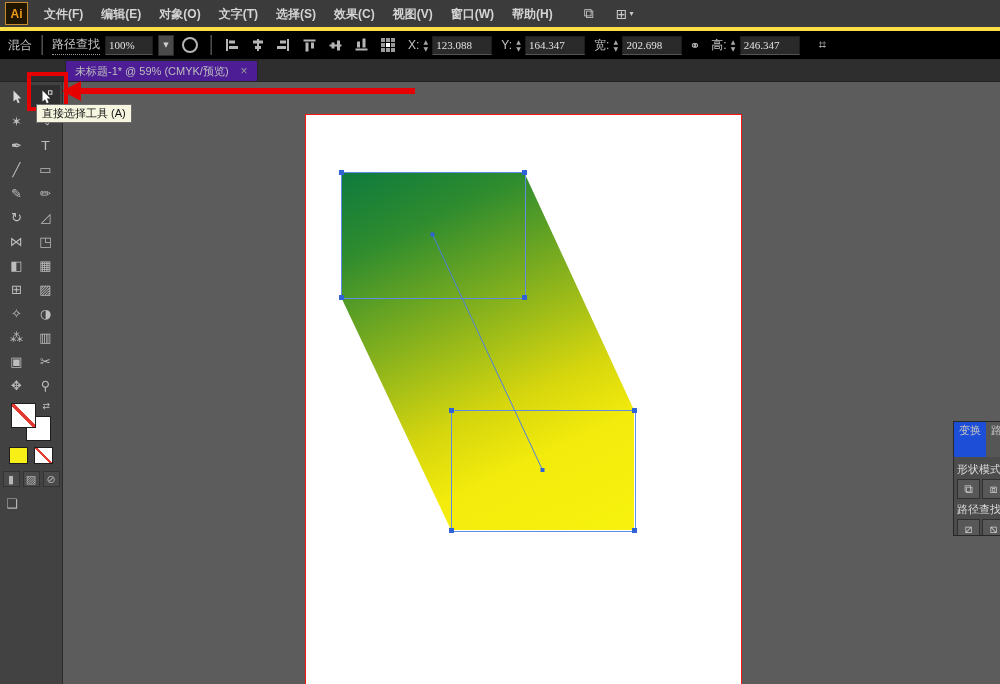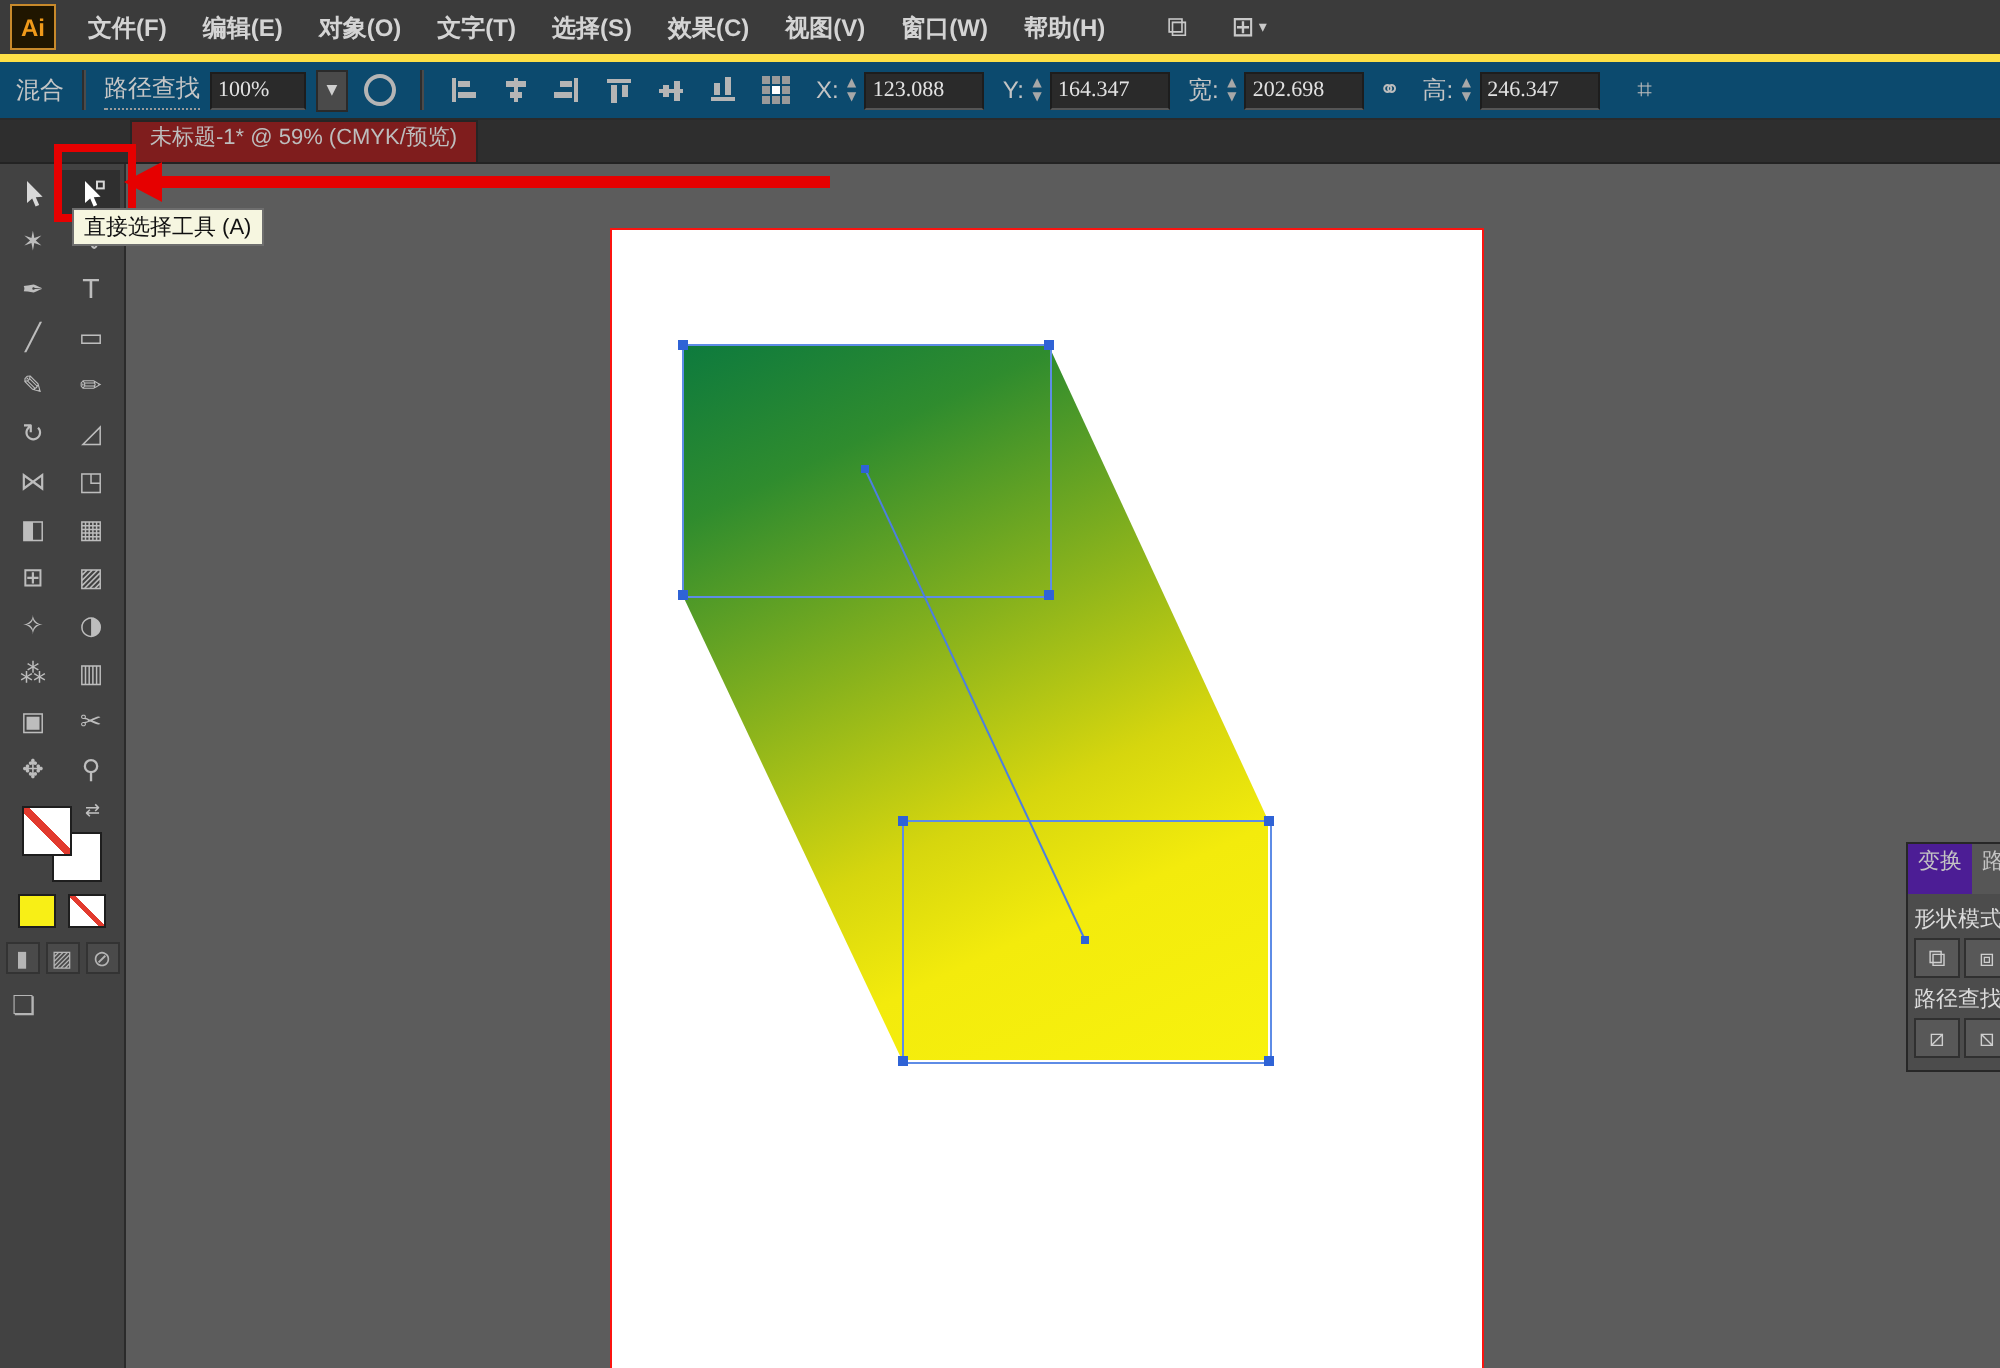"混合" .controlbar { background: #0c4a6e -> #000000 }
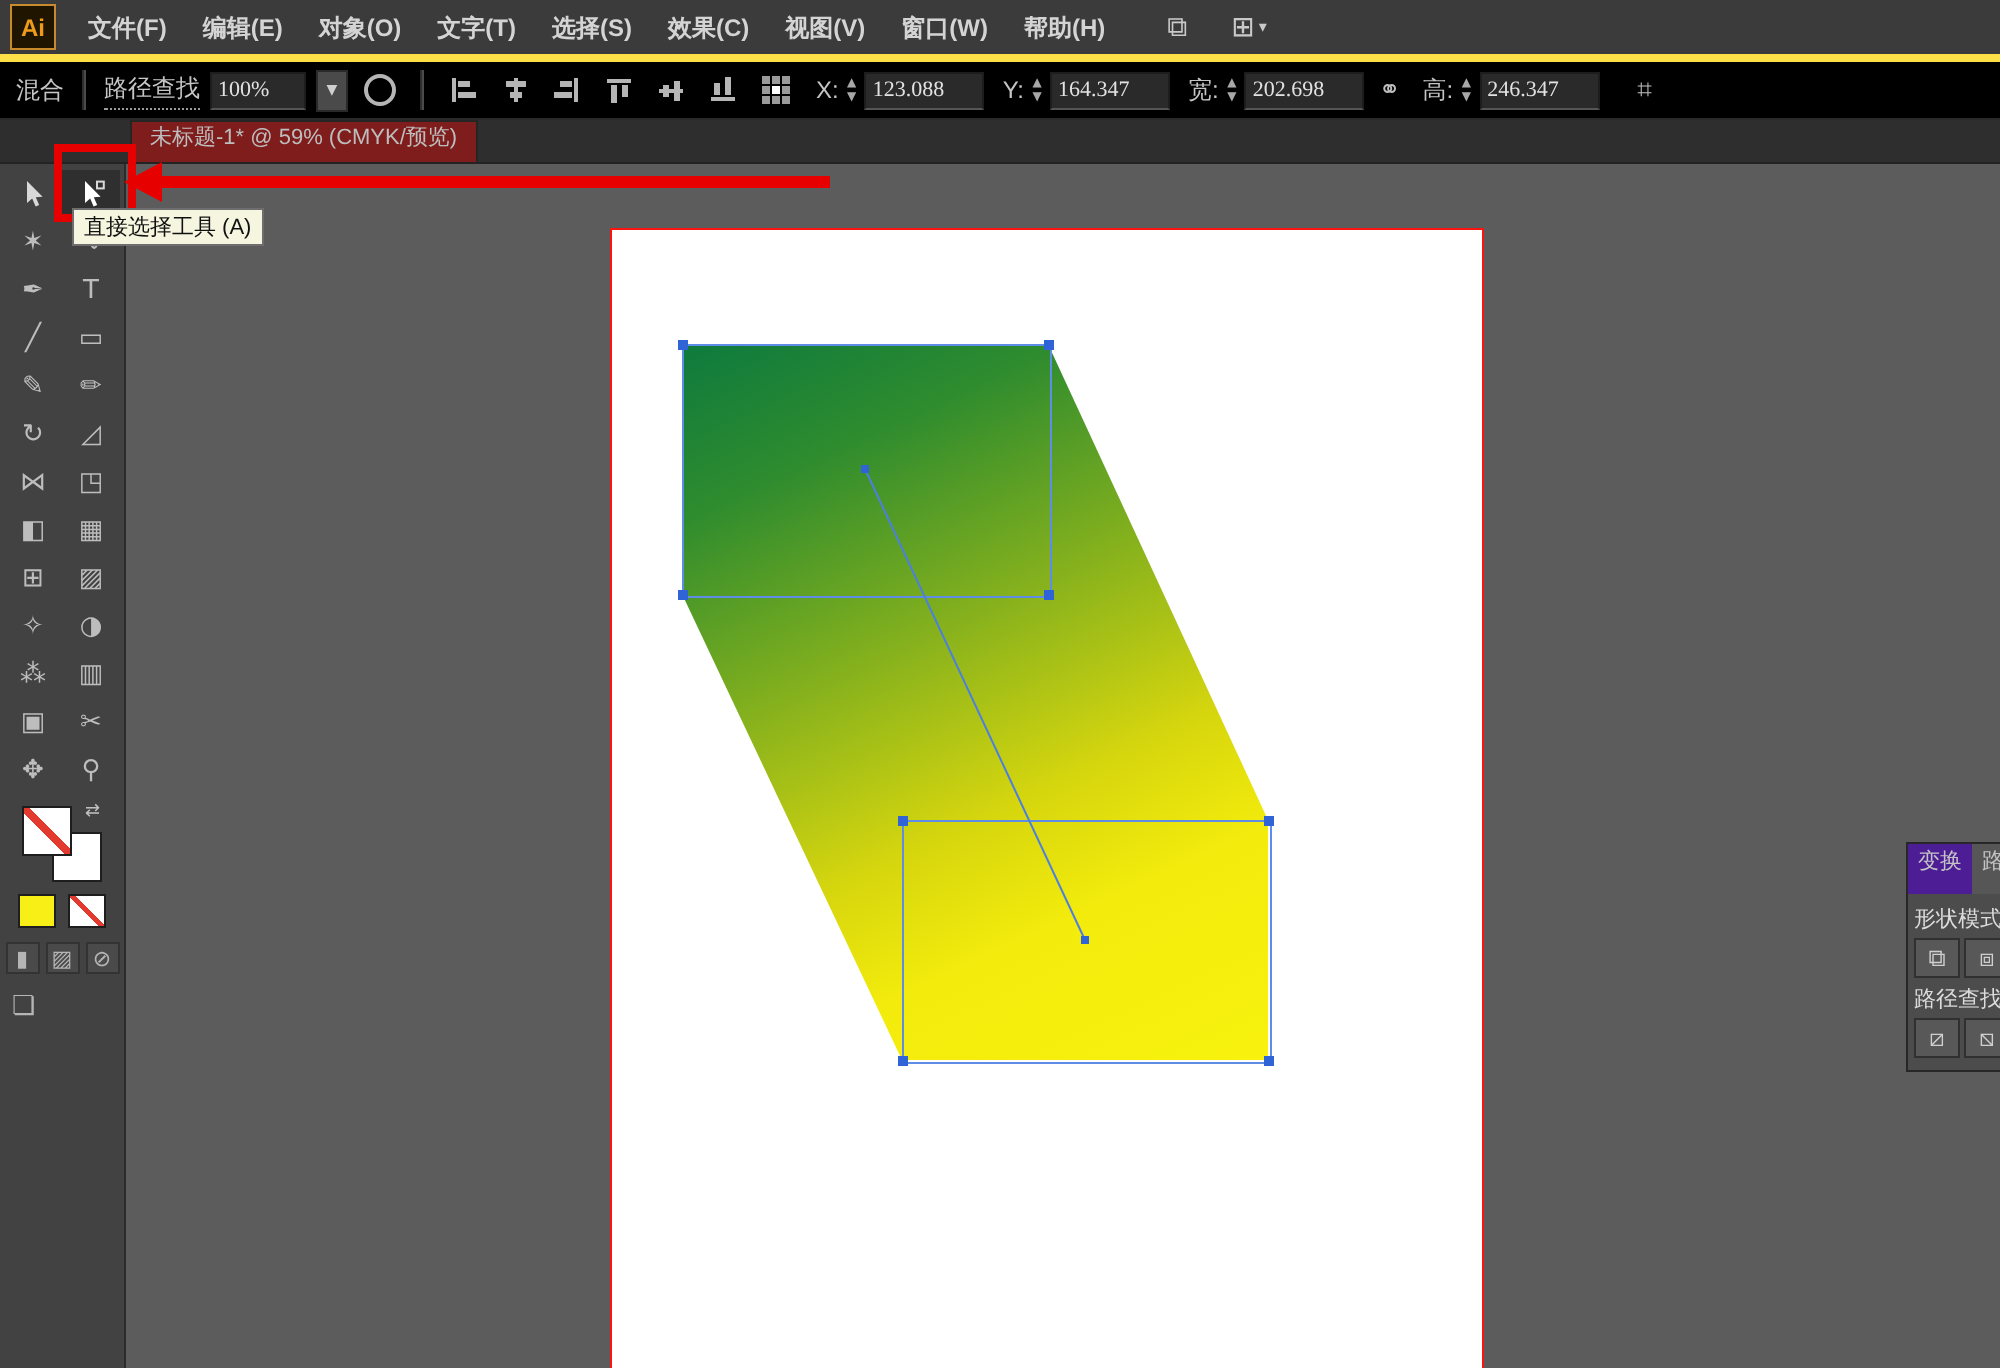"未标题-1* @ 59% (CMYK/预览)" .doc-tab { background: #7f1d1d -> #4c1d95; flex-direction: column -> none }
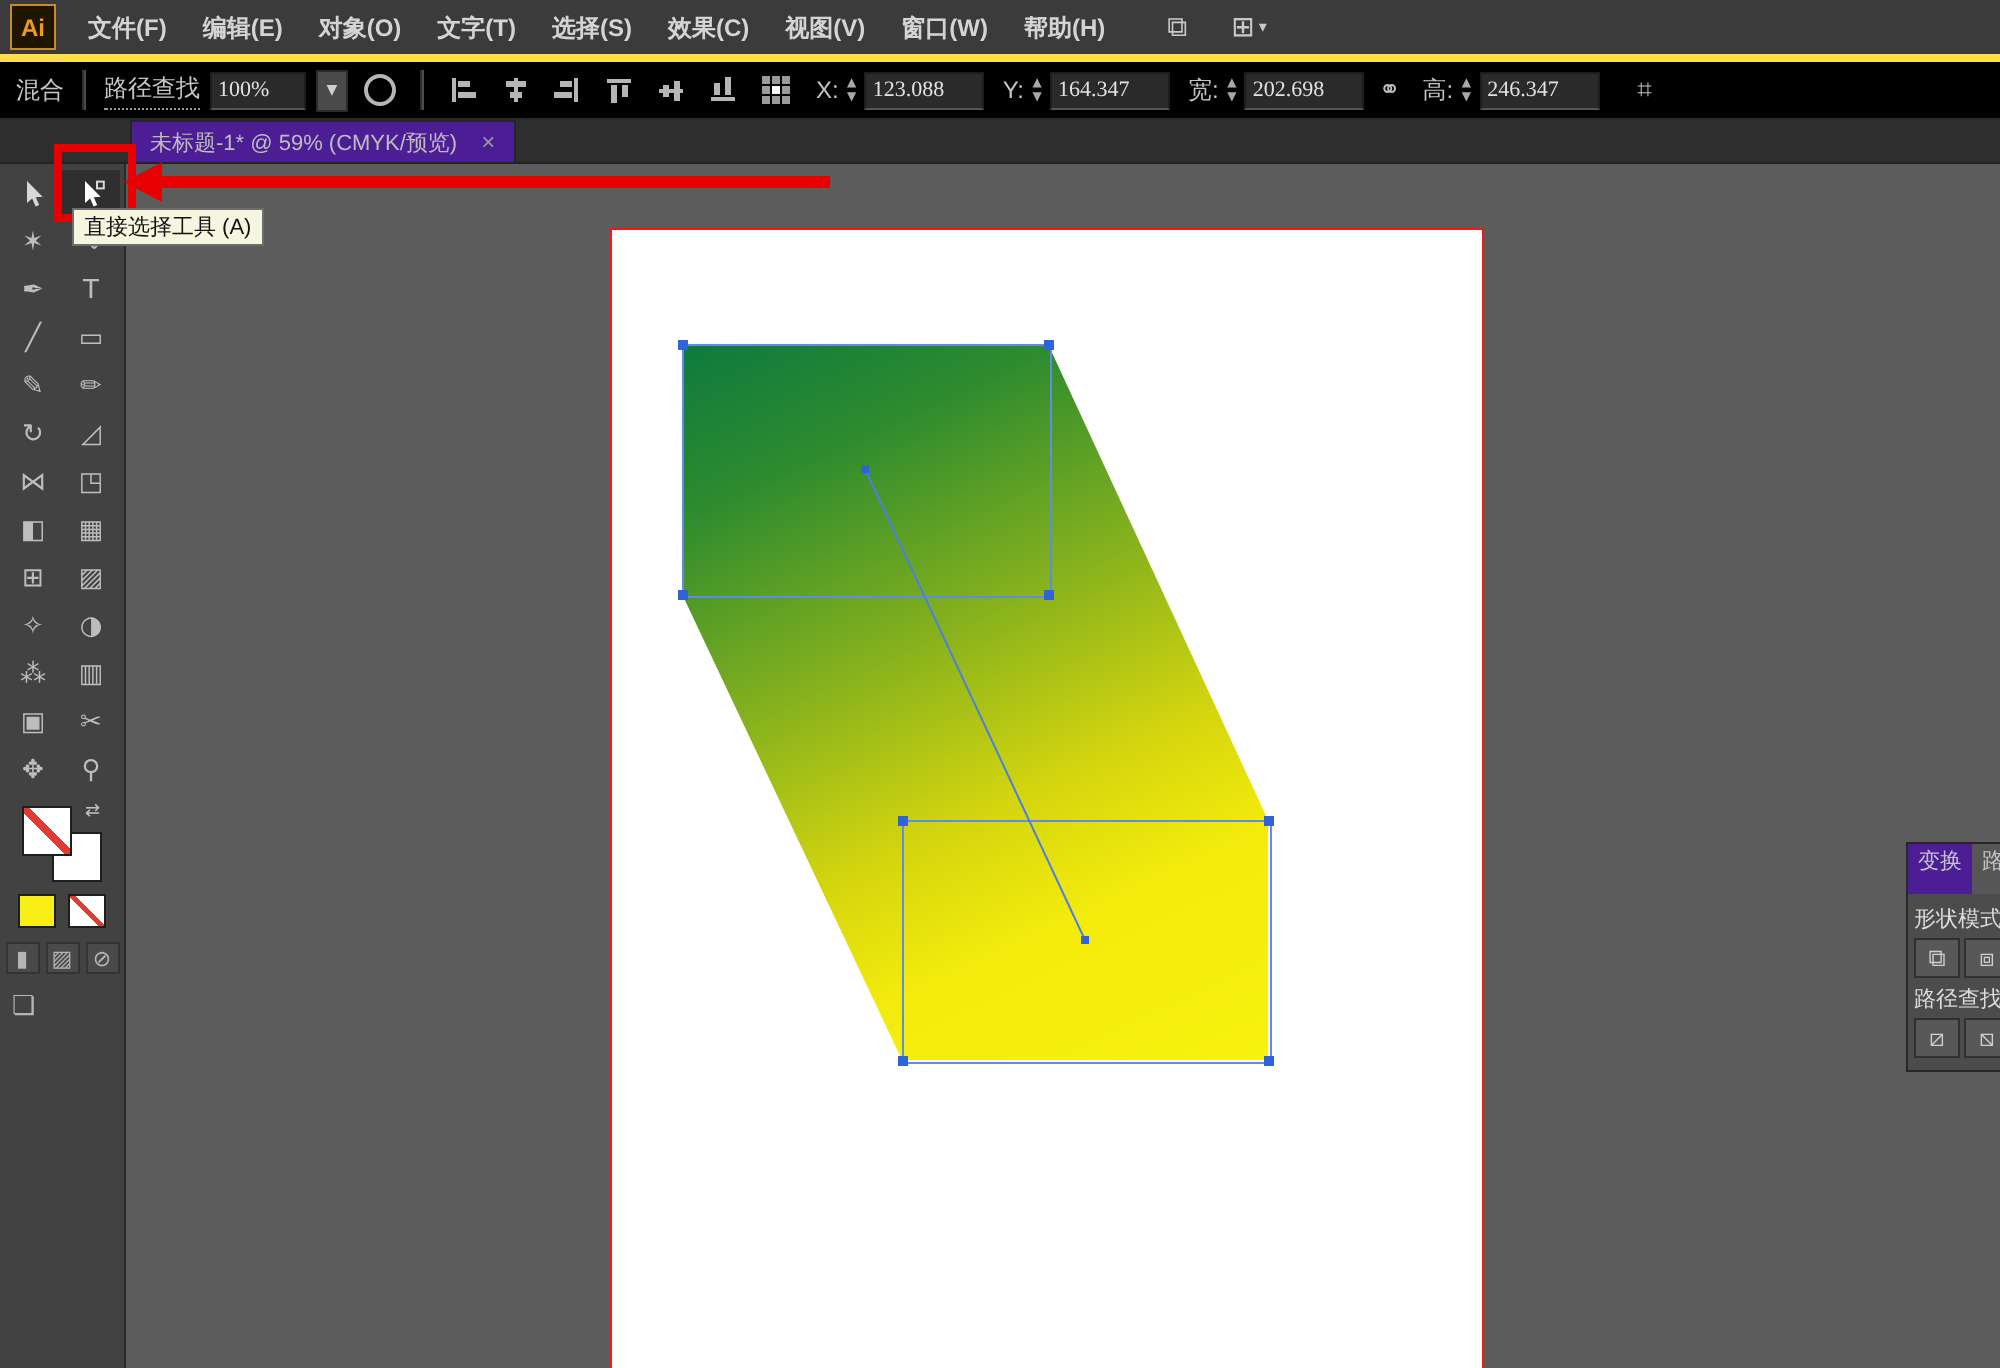"变换" .panel-tabs { background: #4c1d95 -> #1d4ed8; height: 25px -> 35px }
